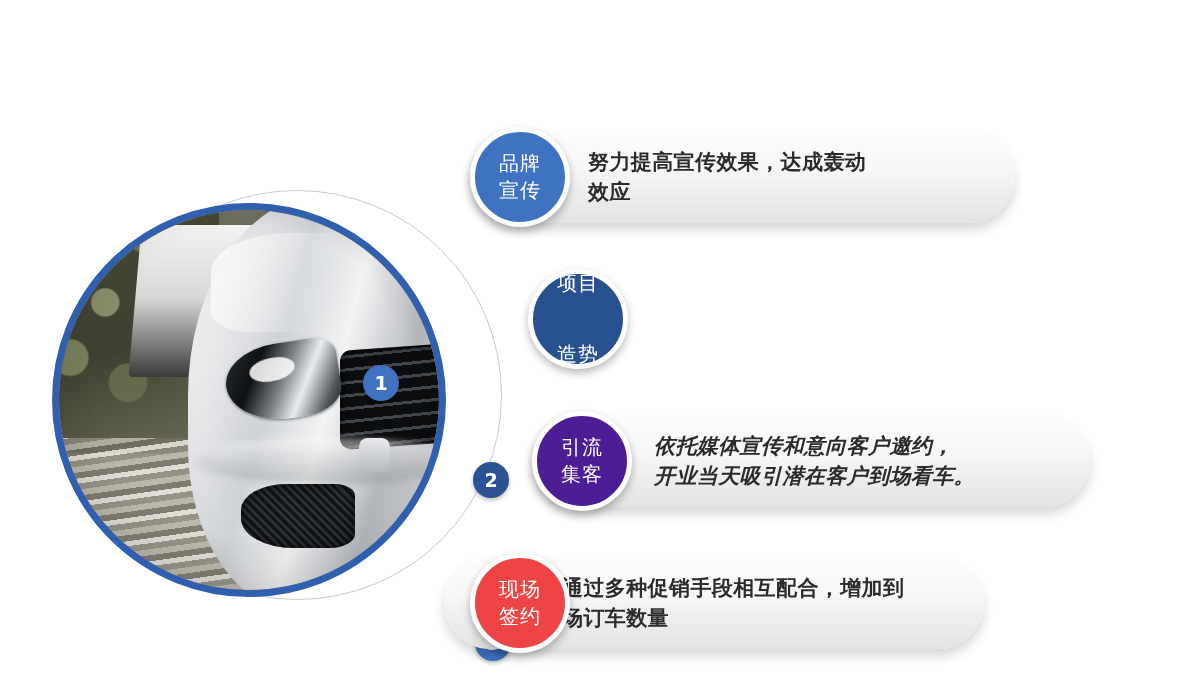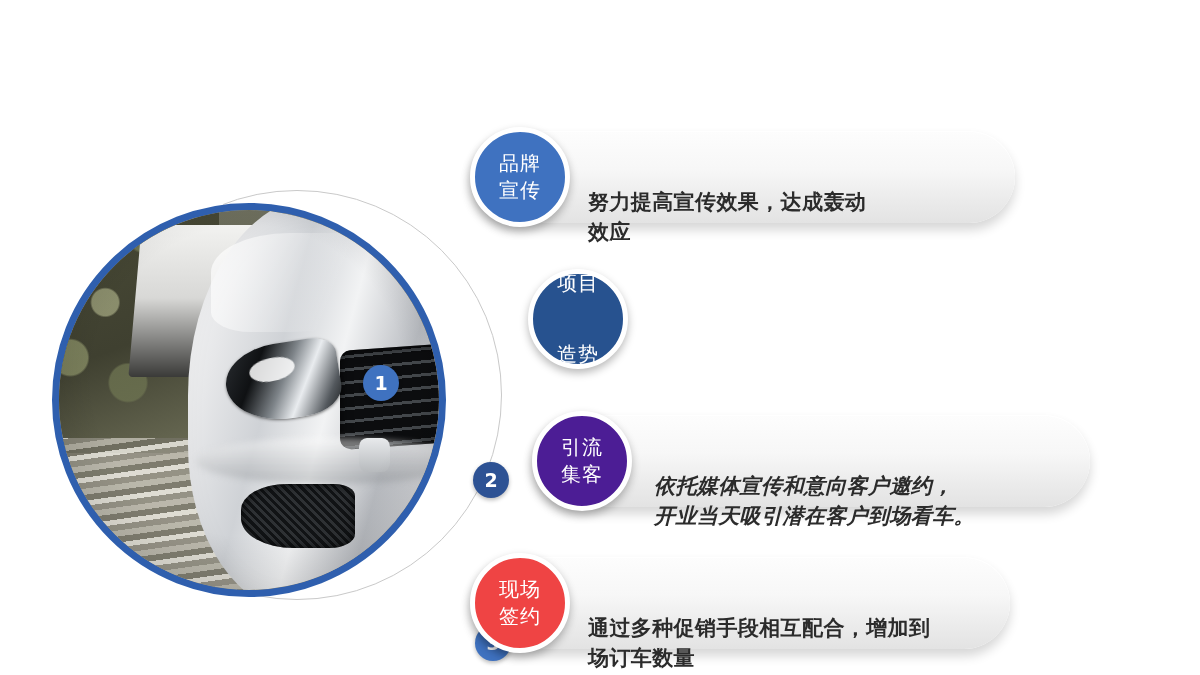"努力提高宣传效果，达成轰动" .card-text { margin-top: 40px -> none }
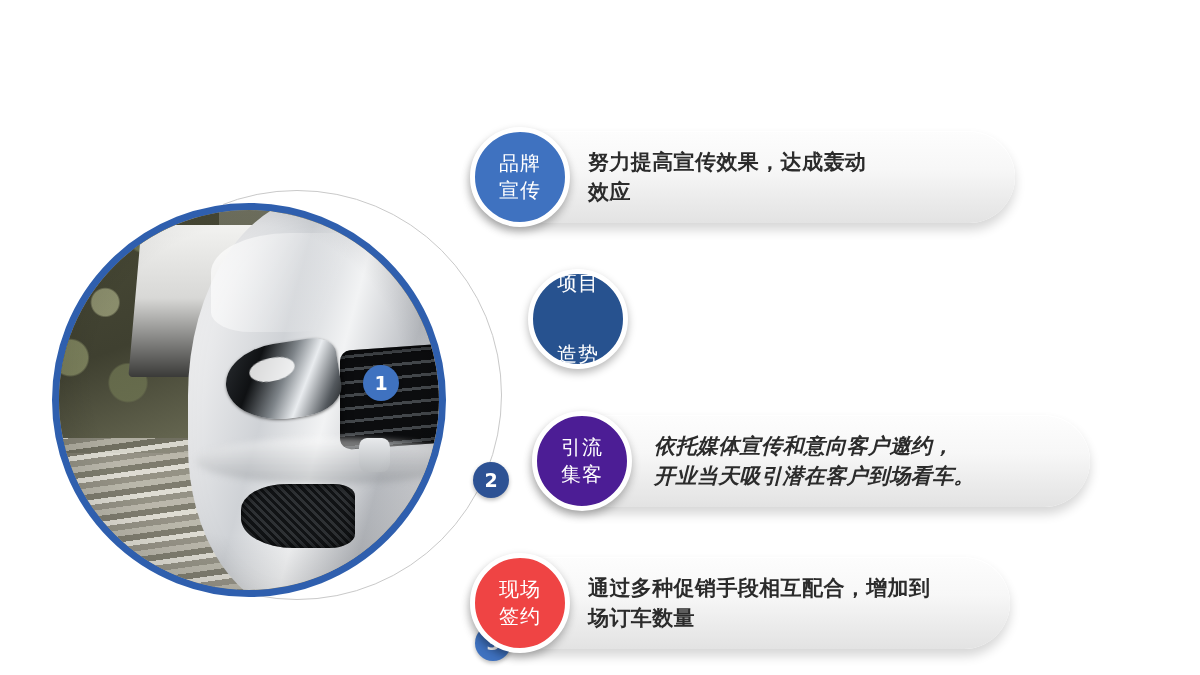"通过多种促销手段相互配合，增加到" .card-4 { left: 470px -> 444px }
